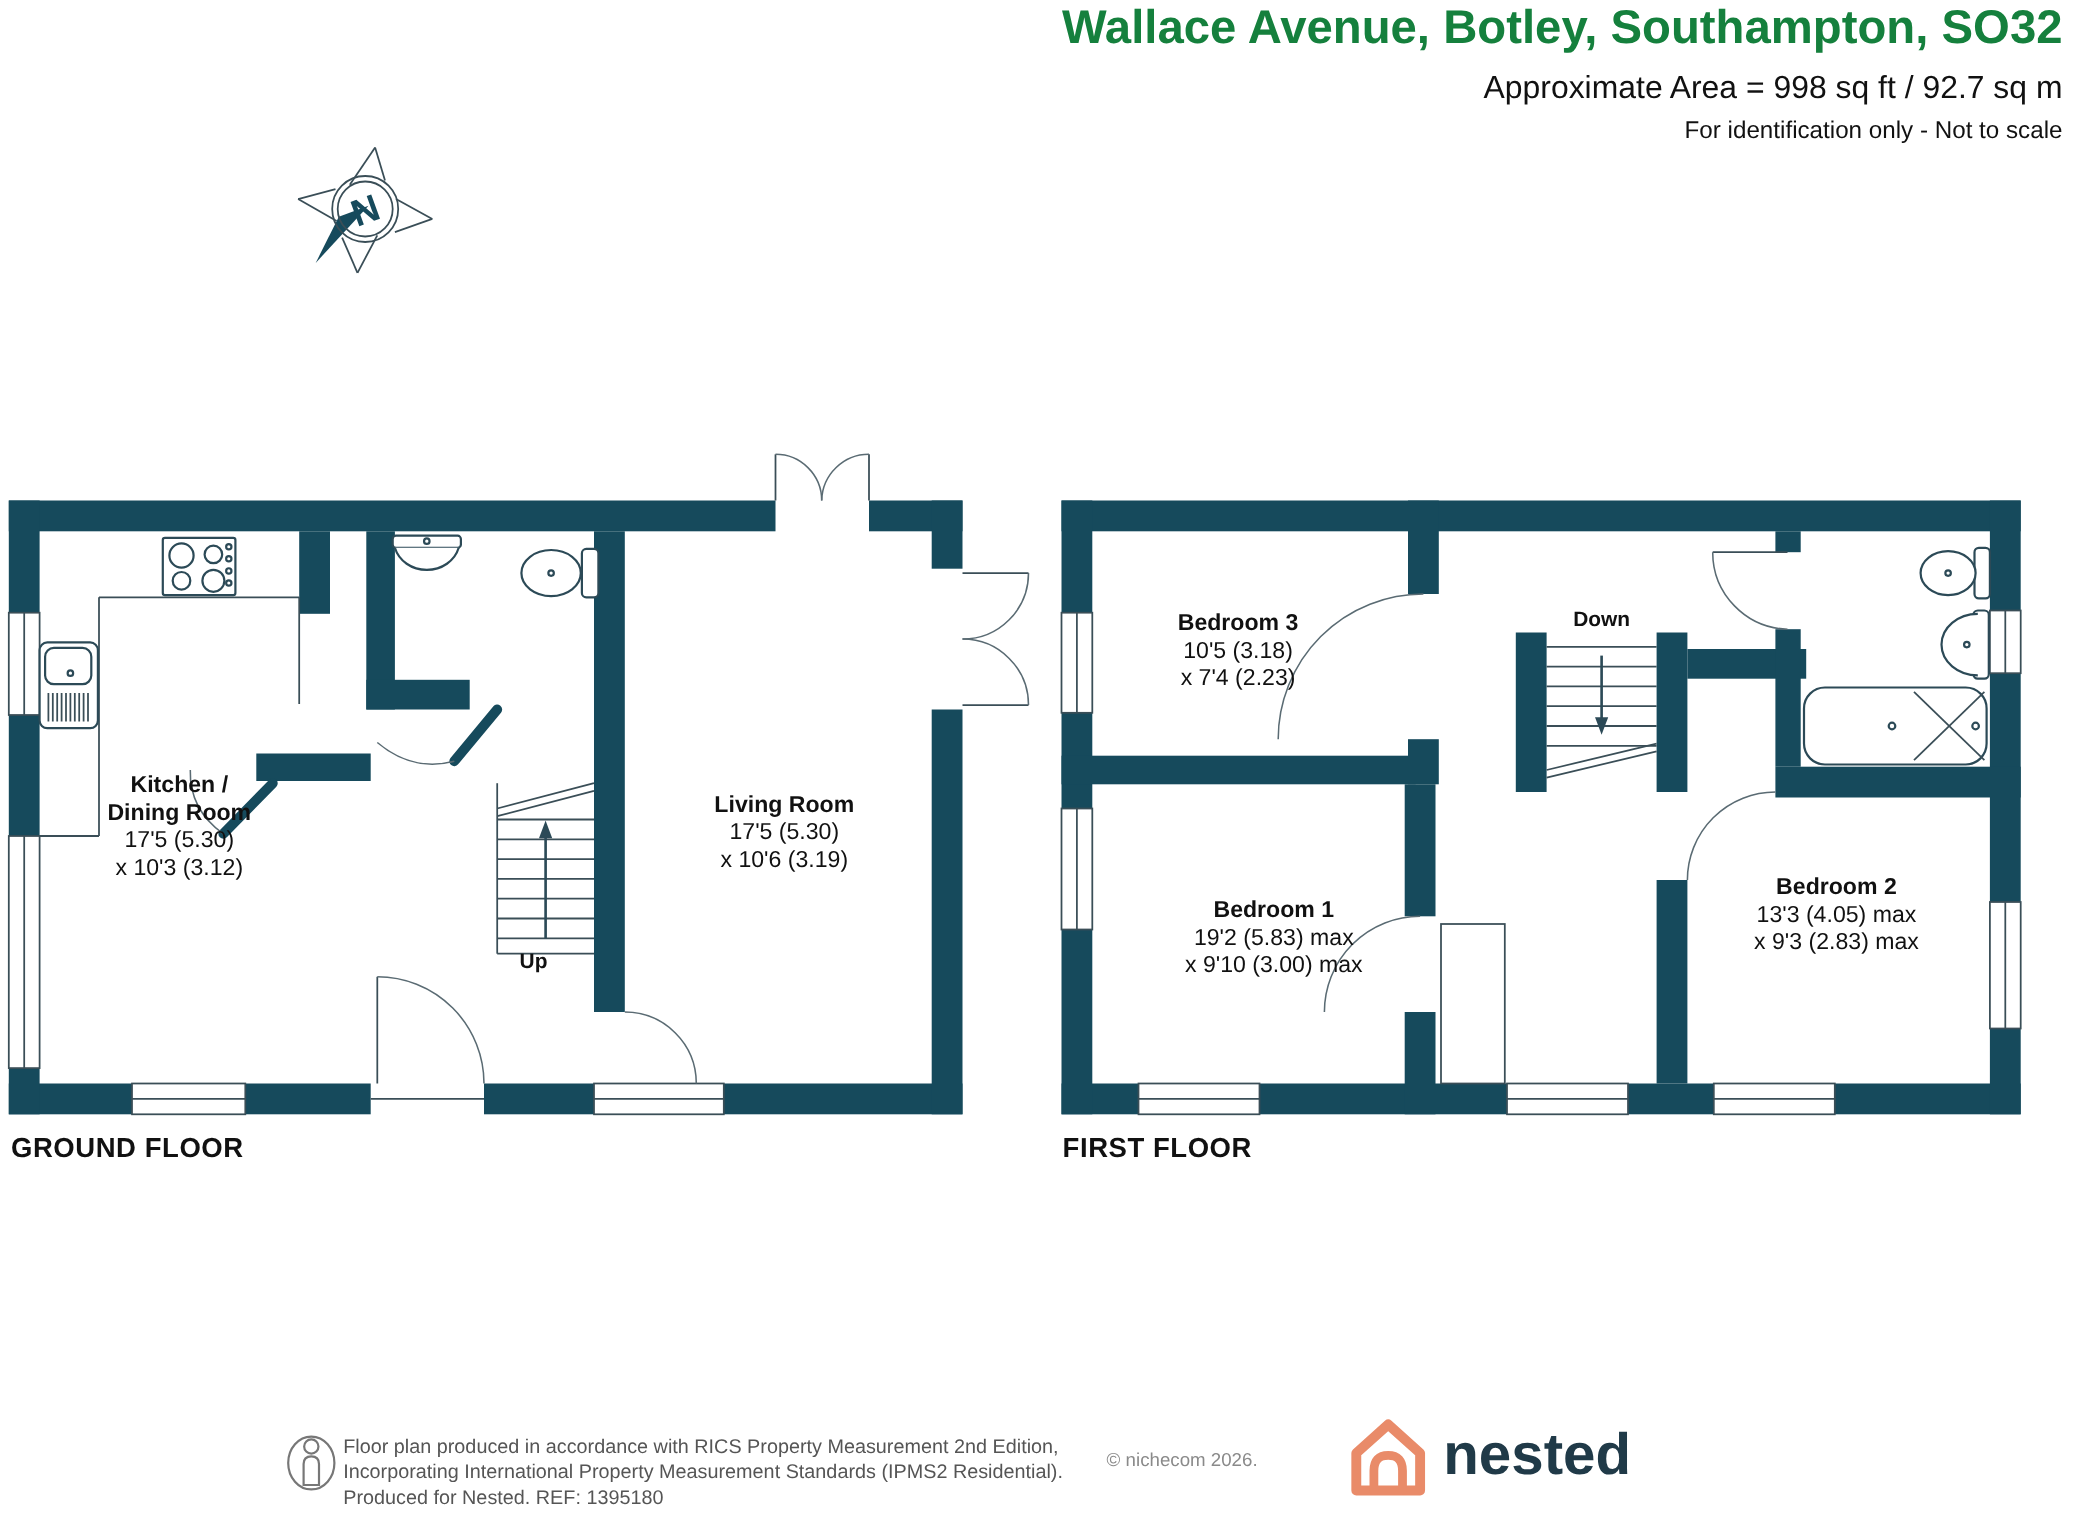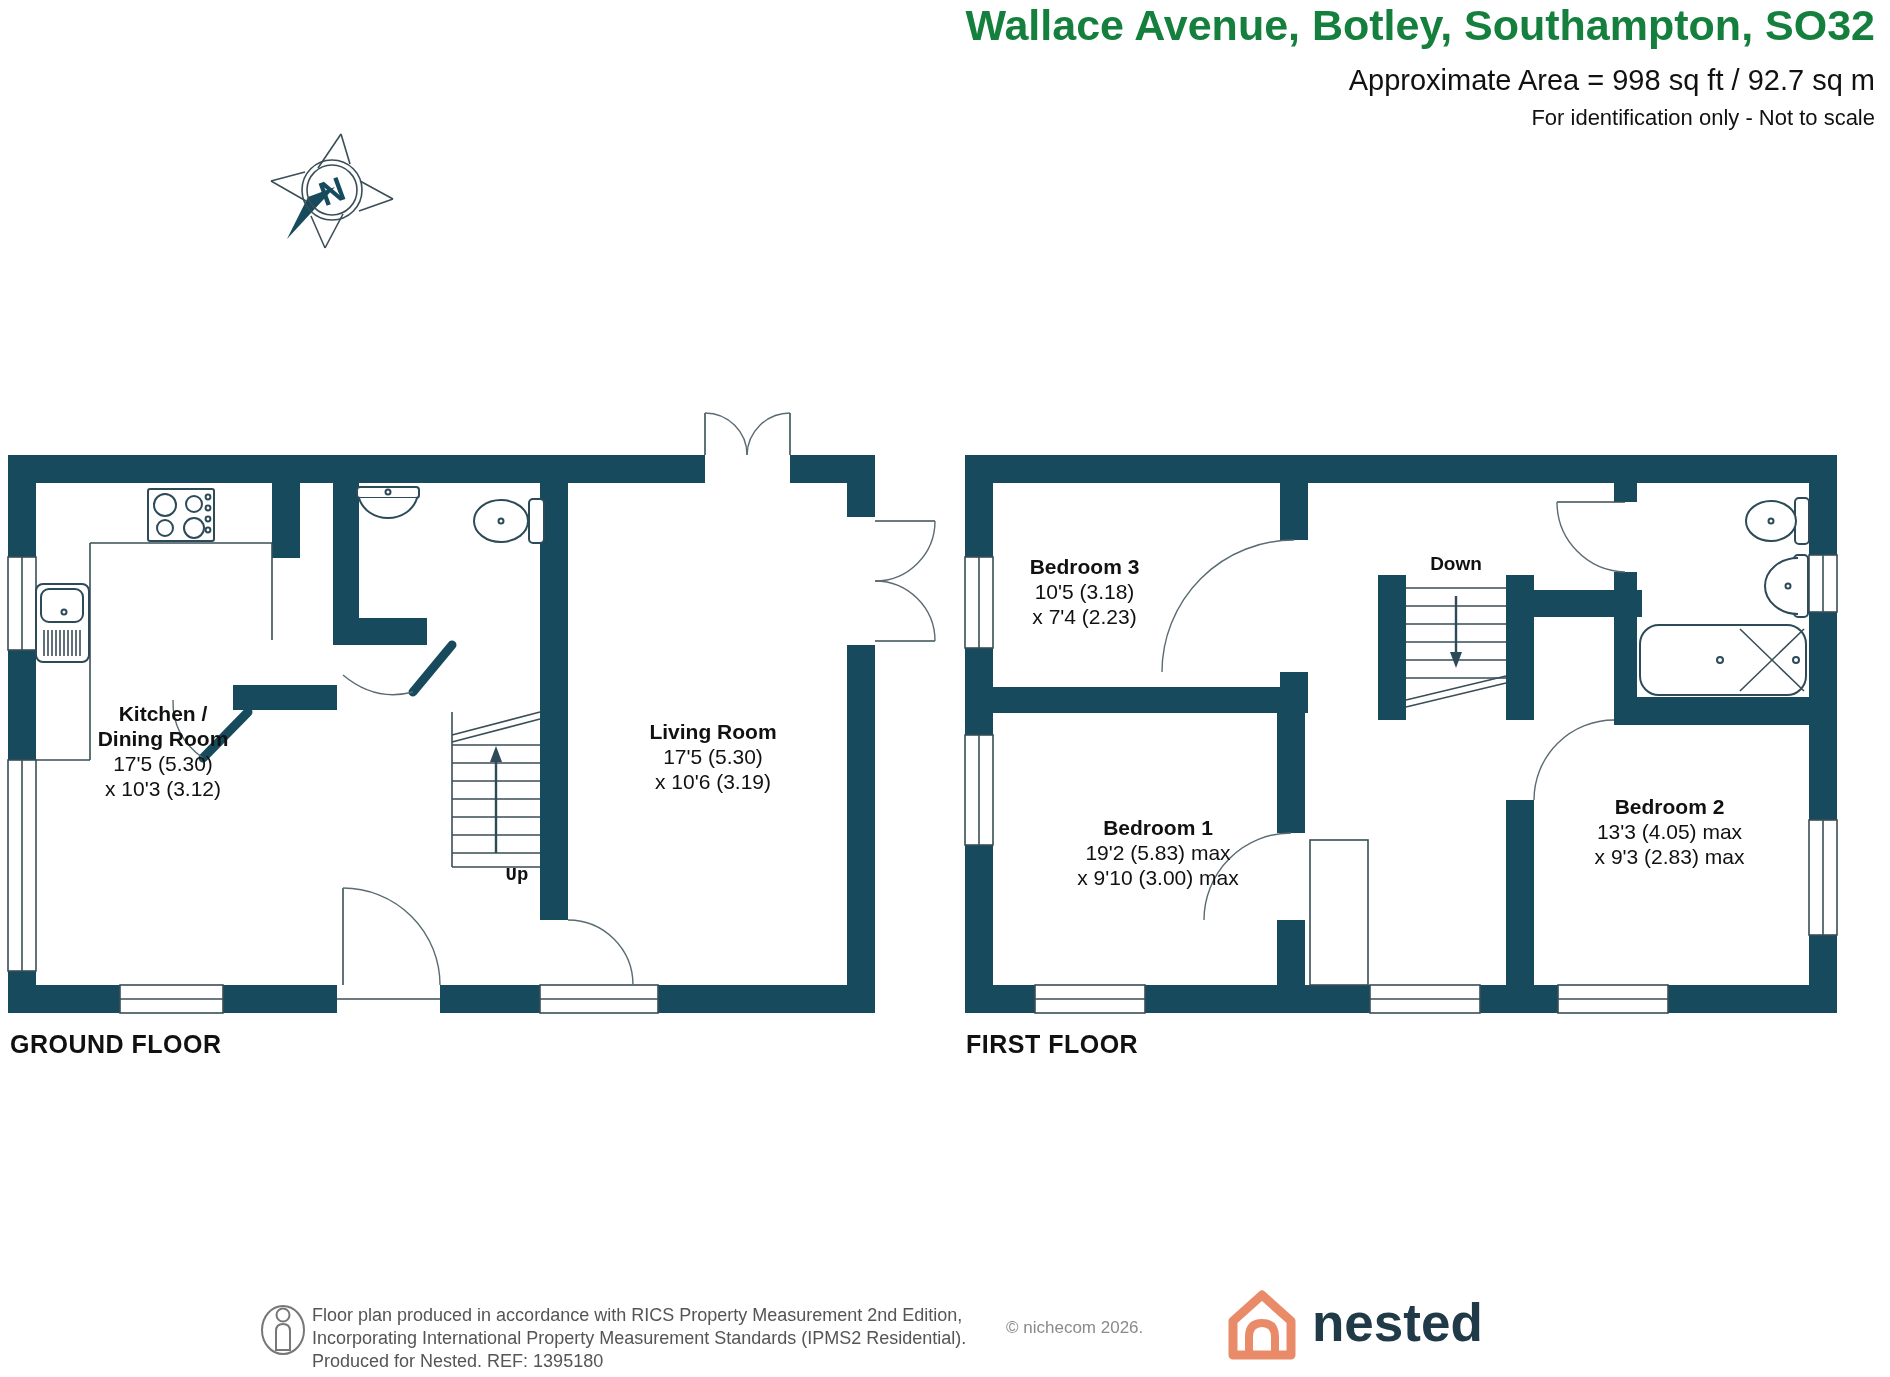"Bedroom 3" div.room-label { left: 992px -> 1033px }
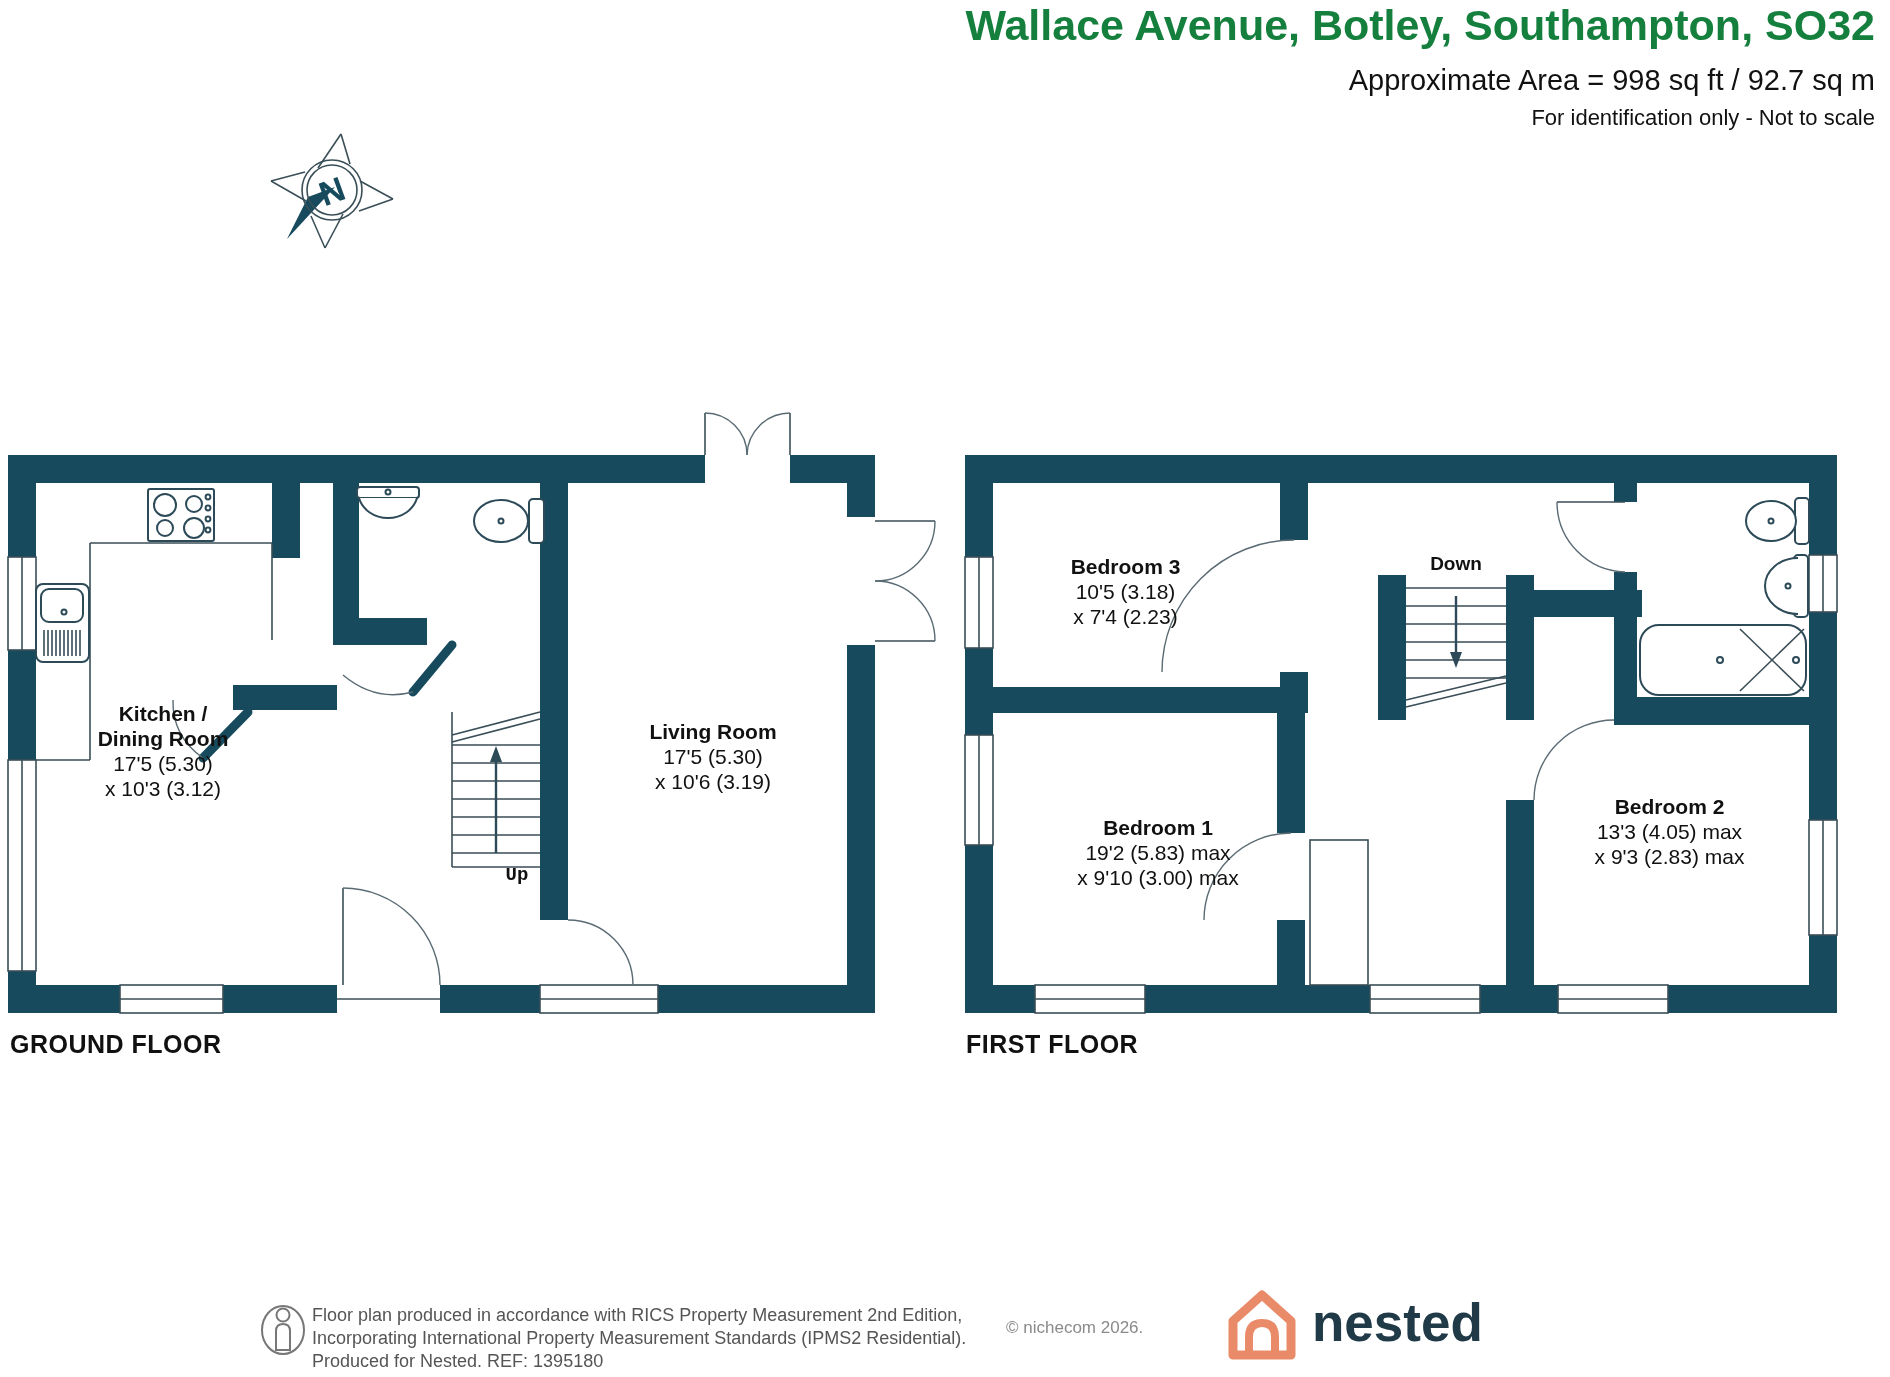"Up" div.stair-label { font-family: Liberation Mono, monospace -> none; left: 472px -> 440px }
